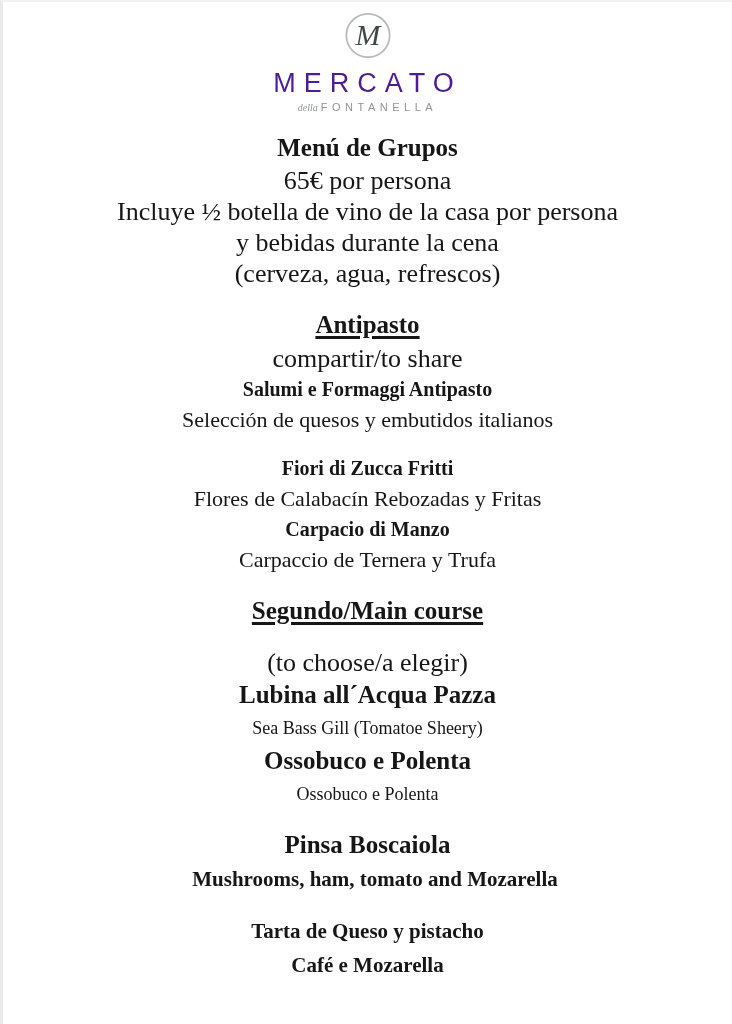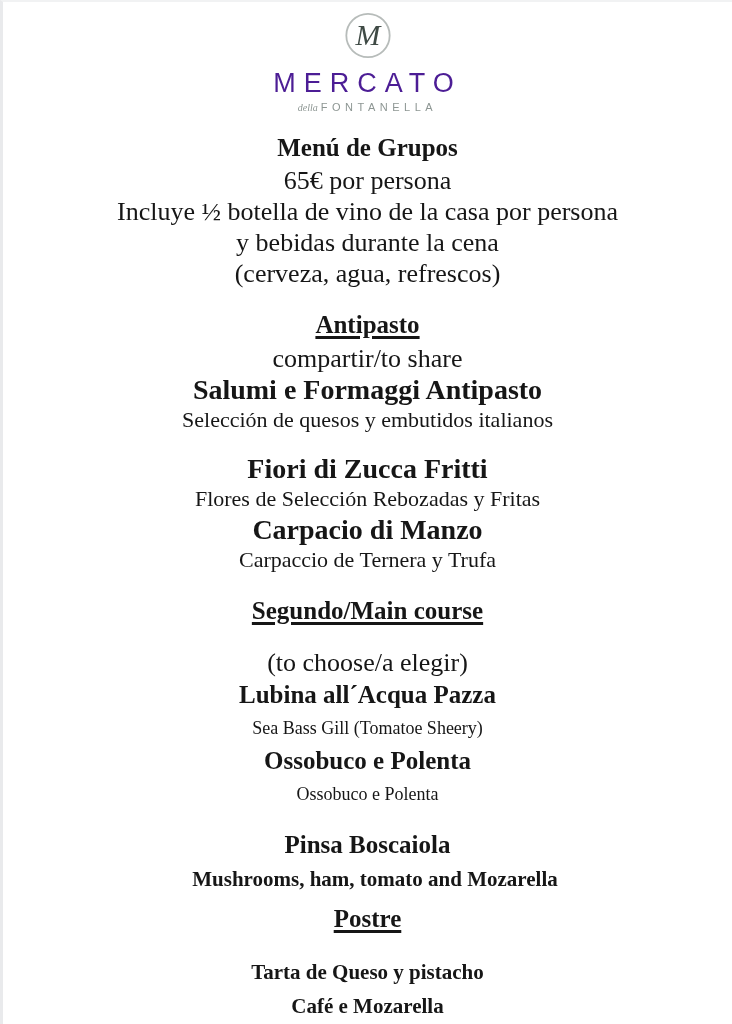"Salumi e Formaggi Antipasto" .dish { font-size: 28px -> 20px }
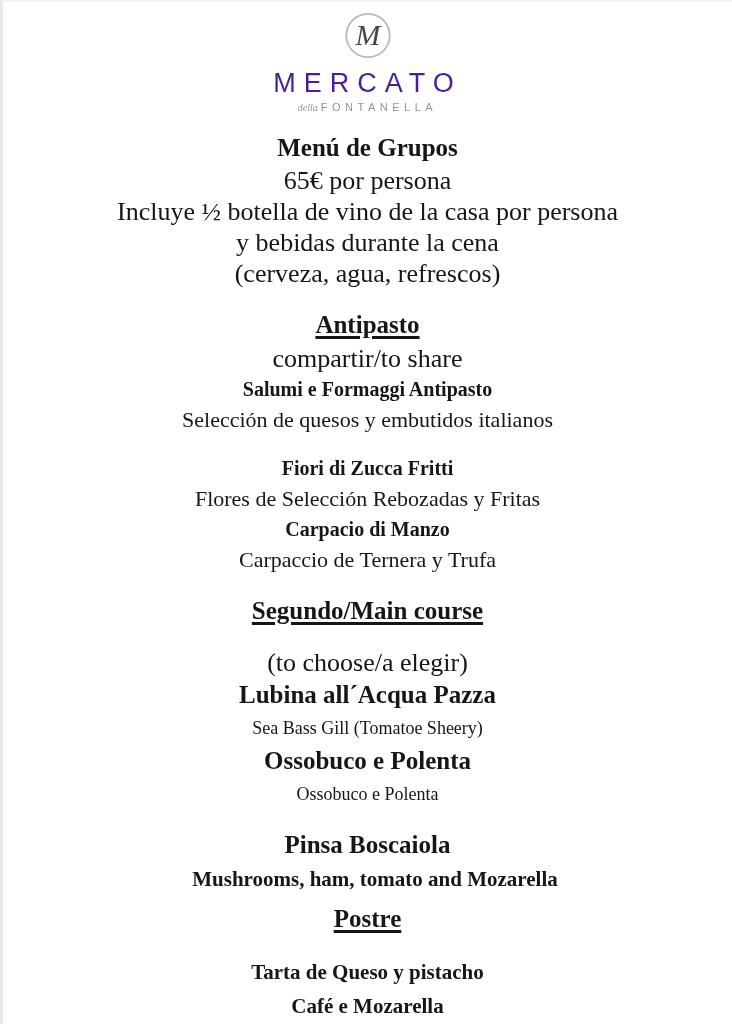"Flores de Selección Rebozadas y" div.desc { text: Selección -> Calabacín }
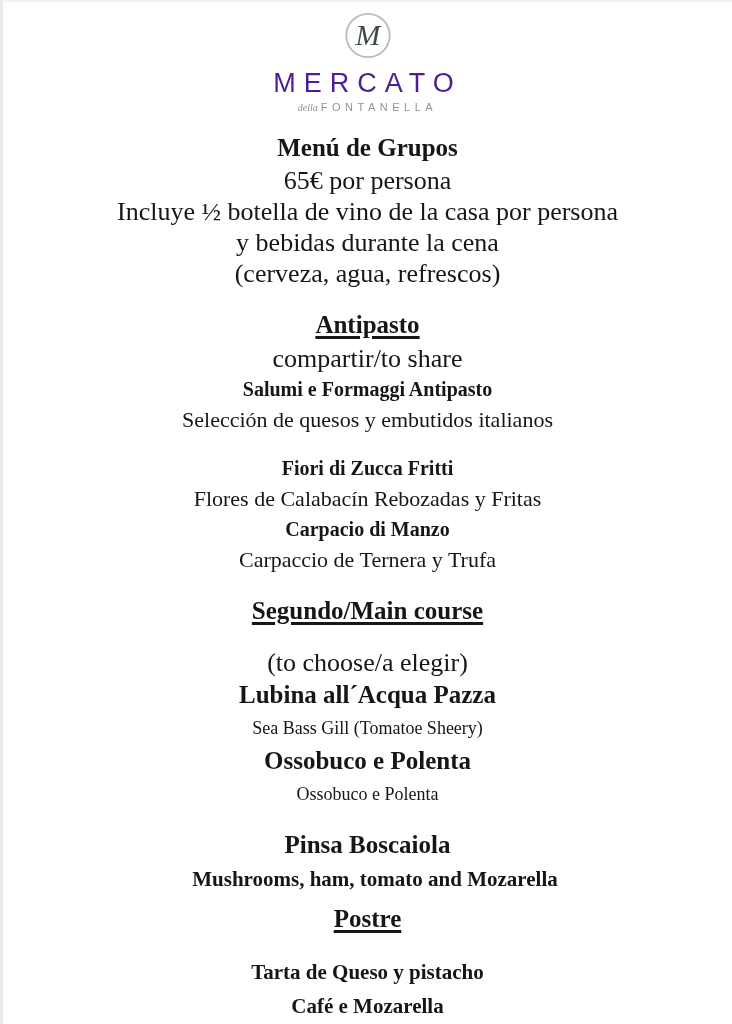"Postre" div.heading { html: <div>Postre</div> -> none }
